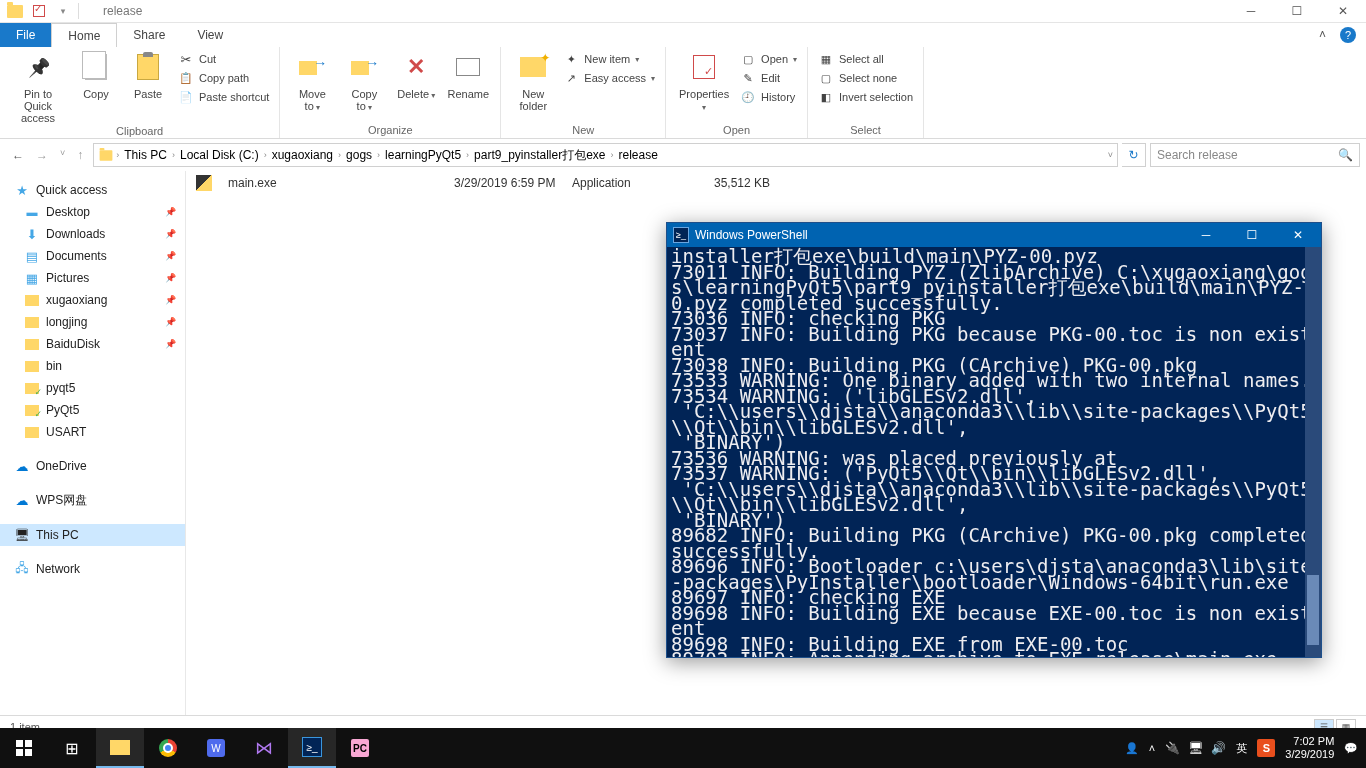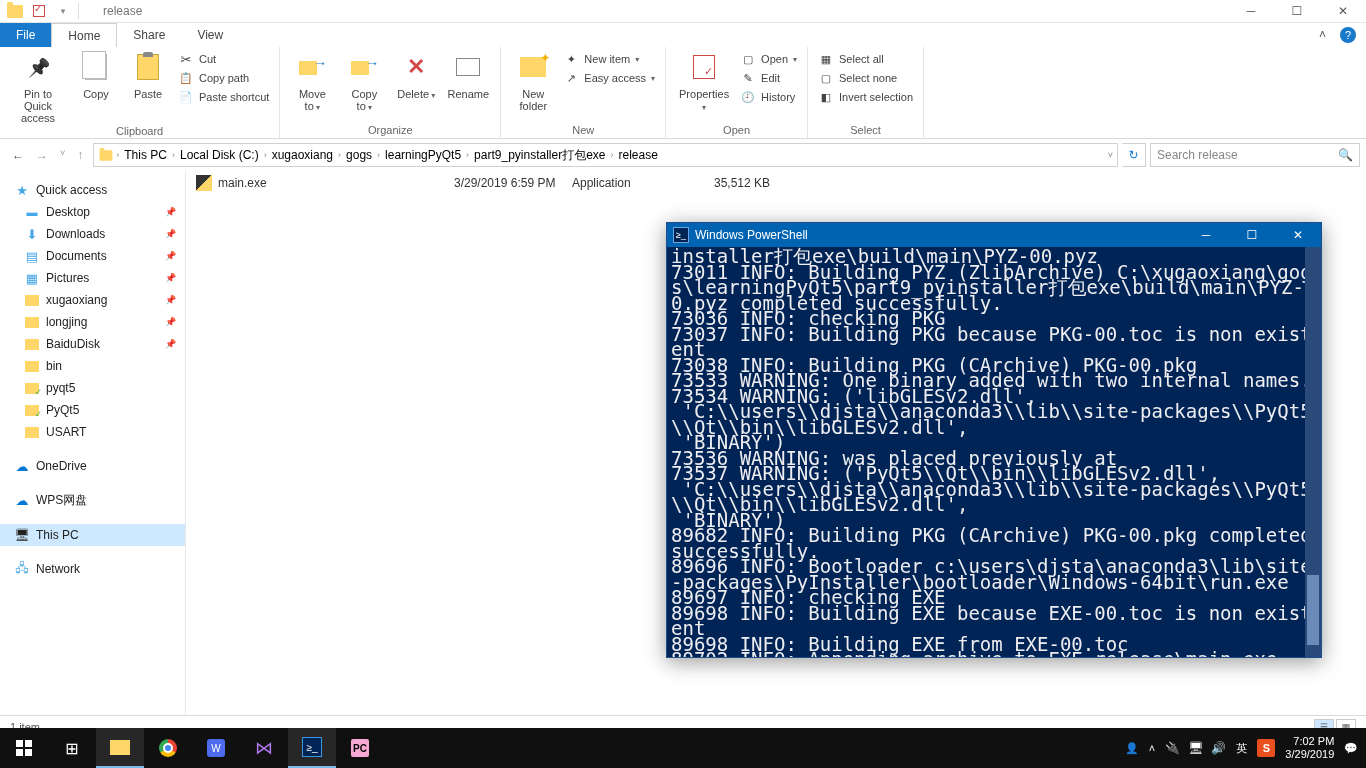"main.exe" .file-row .f-name { gap: 6px -> 16px }
